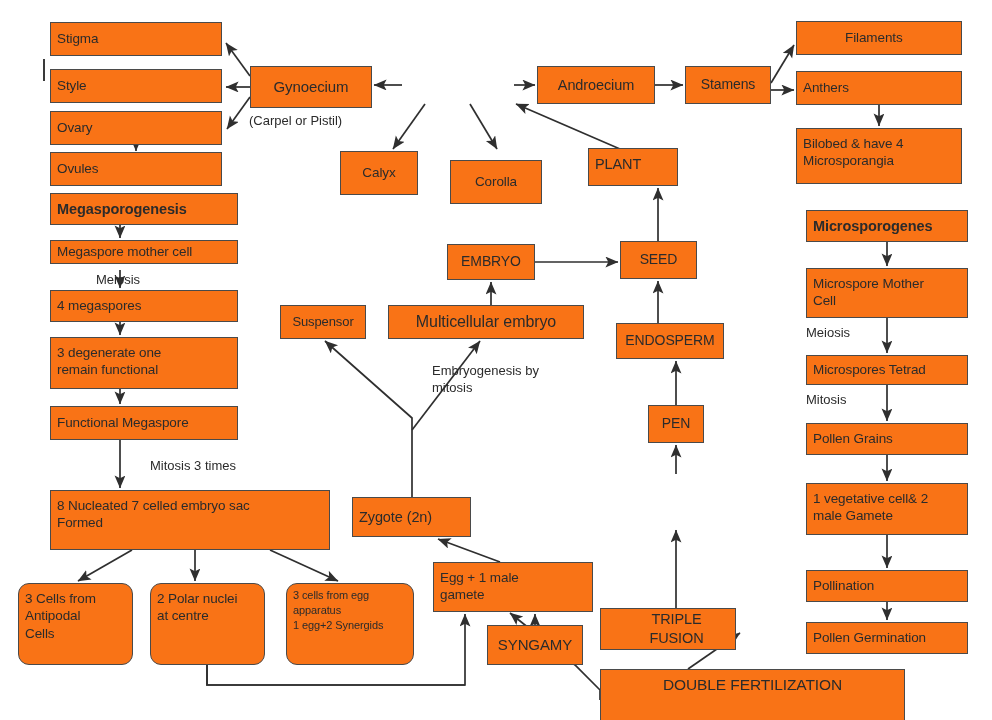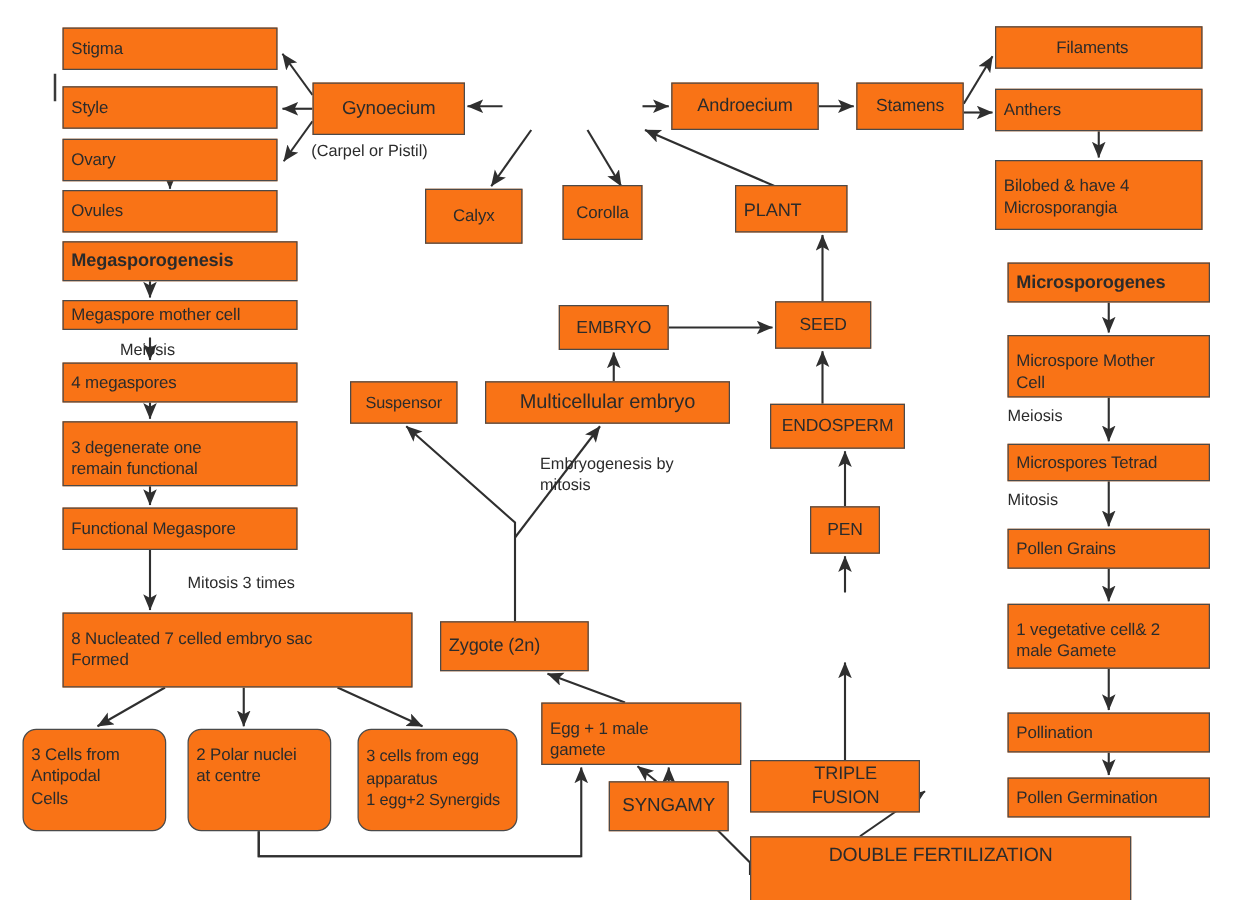"Bilobed & have 4" .node.top { padding-top: 11px -> 6px }
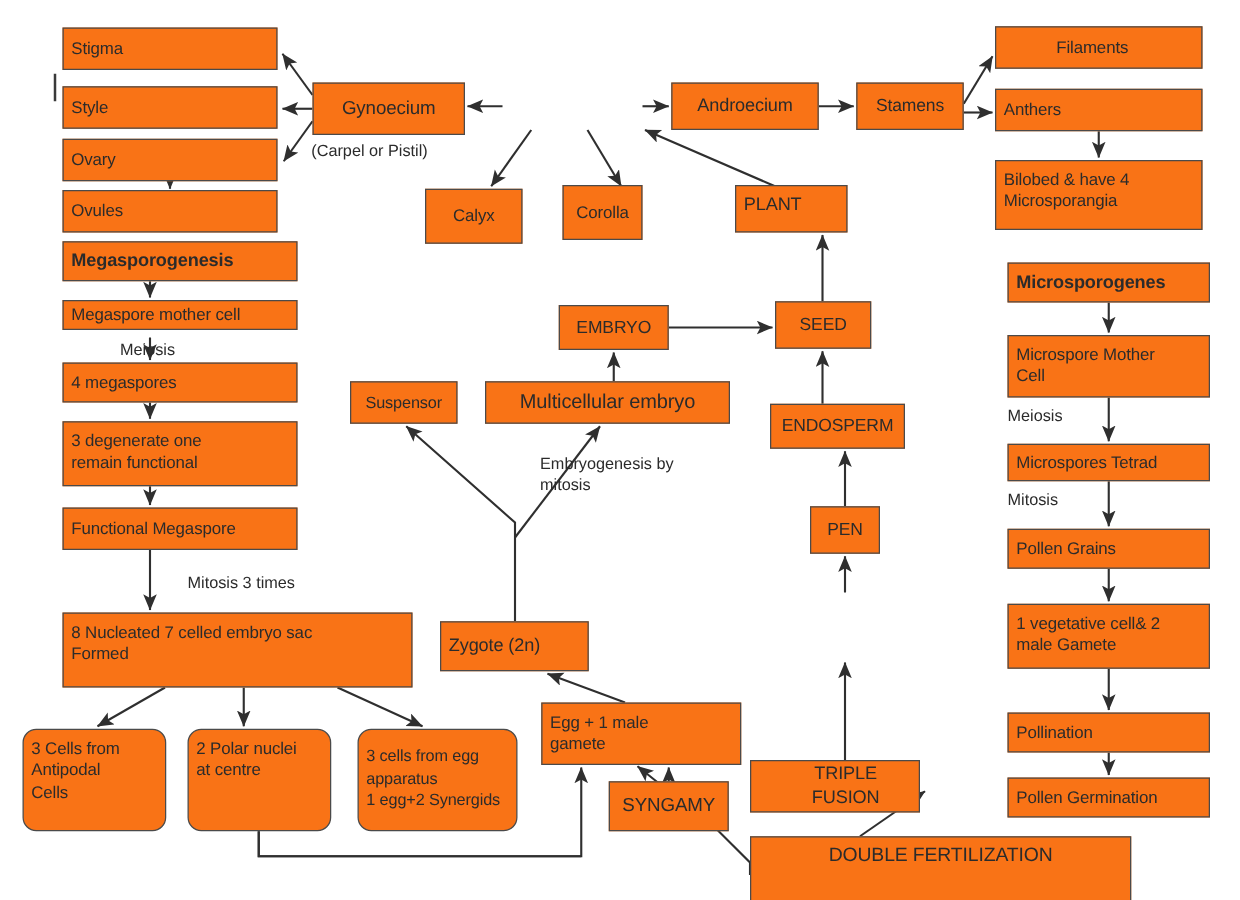"Corolla" div.node { top: 148px -> 160px; width: 64px -> 92px }
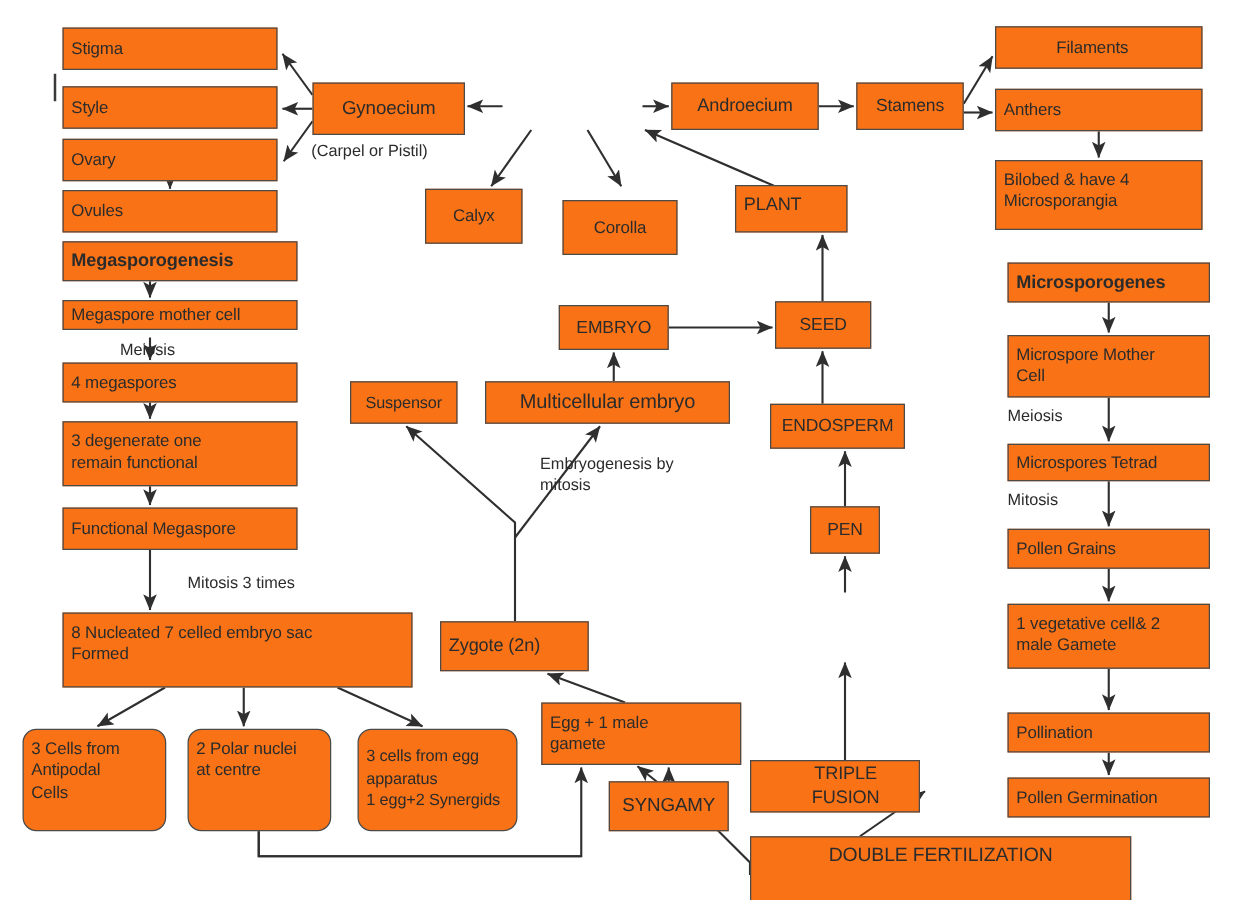"3 cells from egg" .node.sml { font-size: 13px -> 11px; padding-top: 12px -> 4px }
